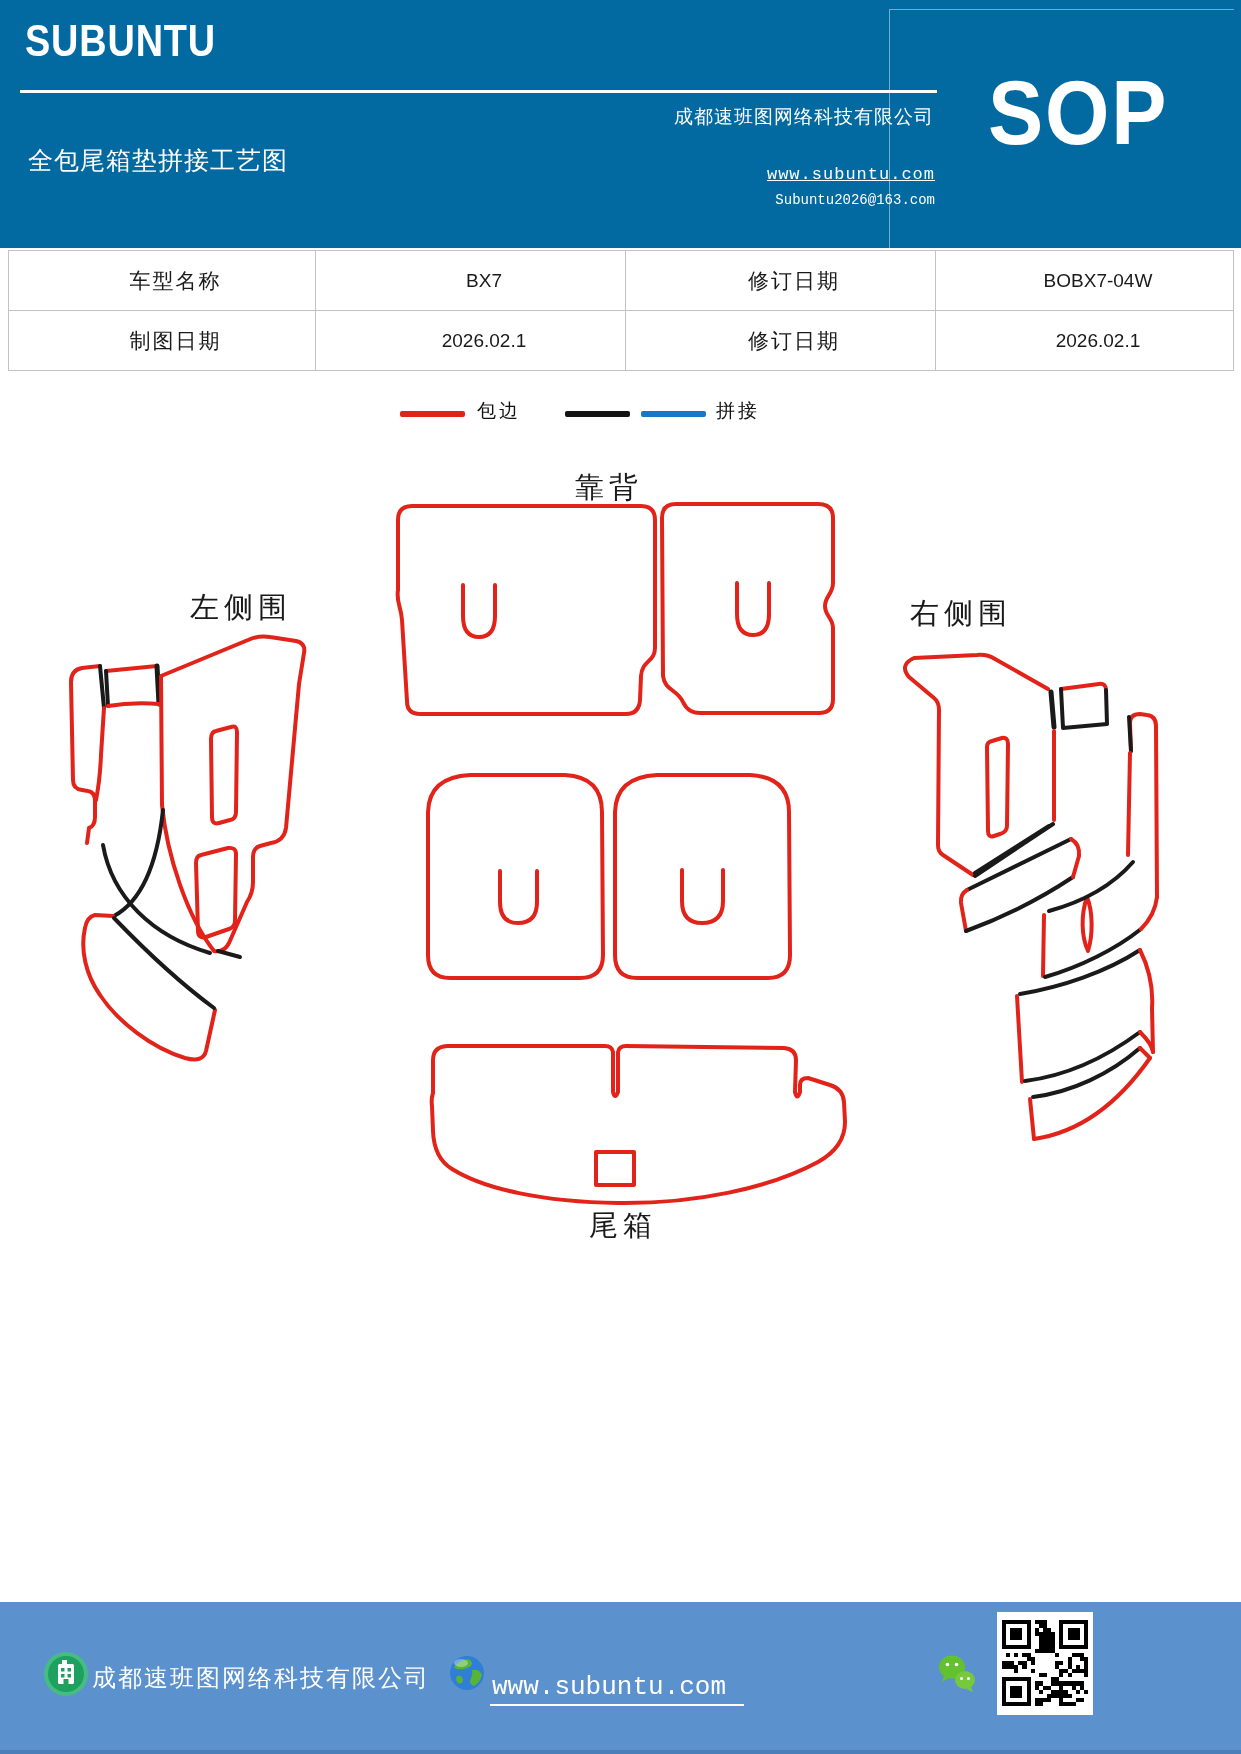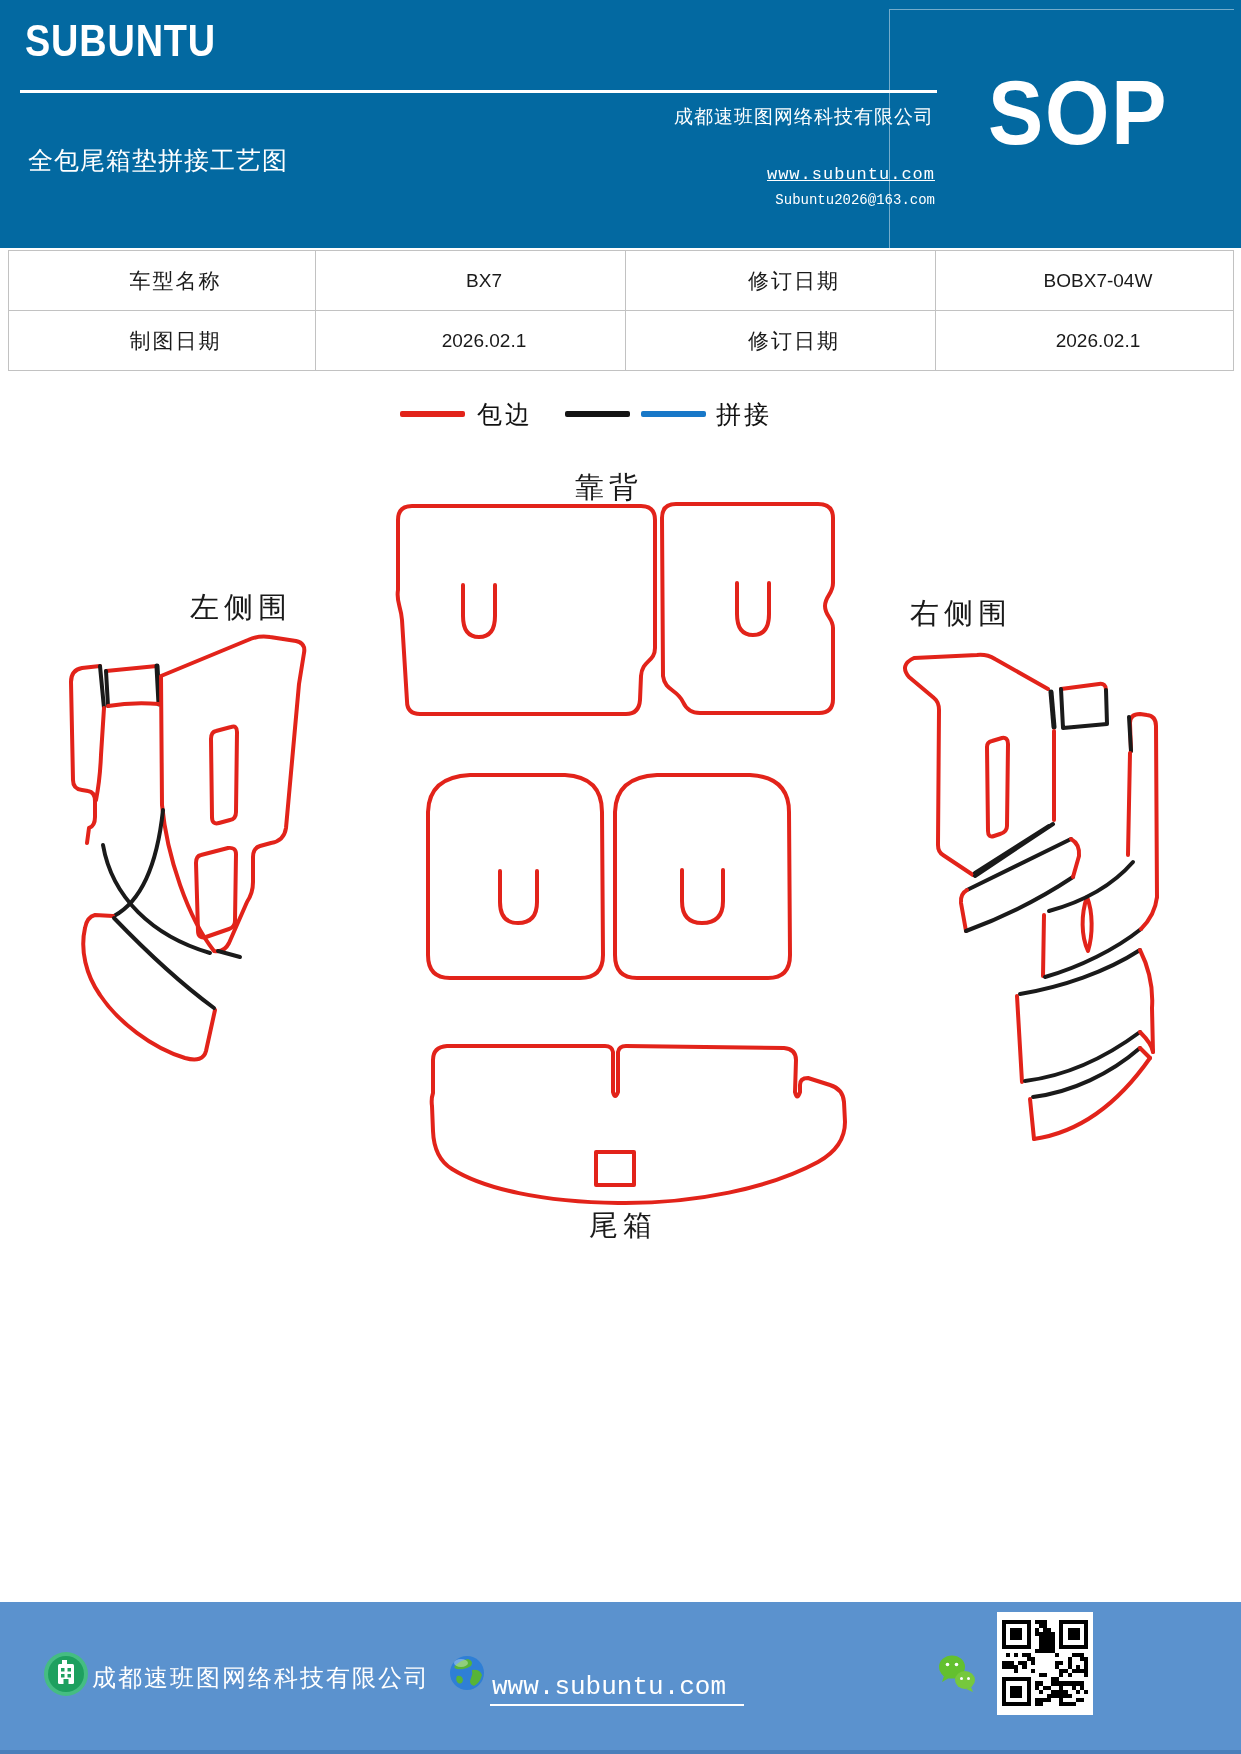"包边" .leg-label { font-size: 25px -> 19px }
